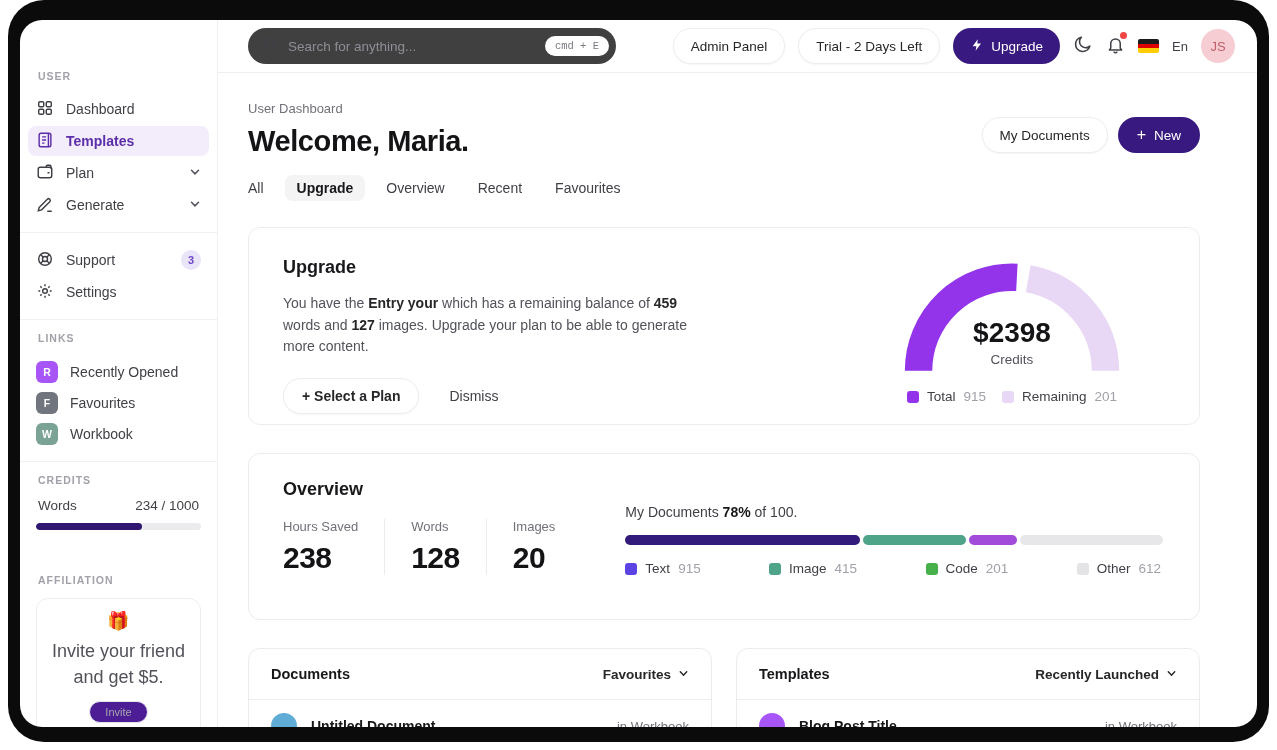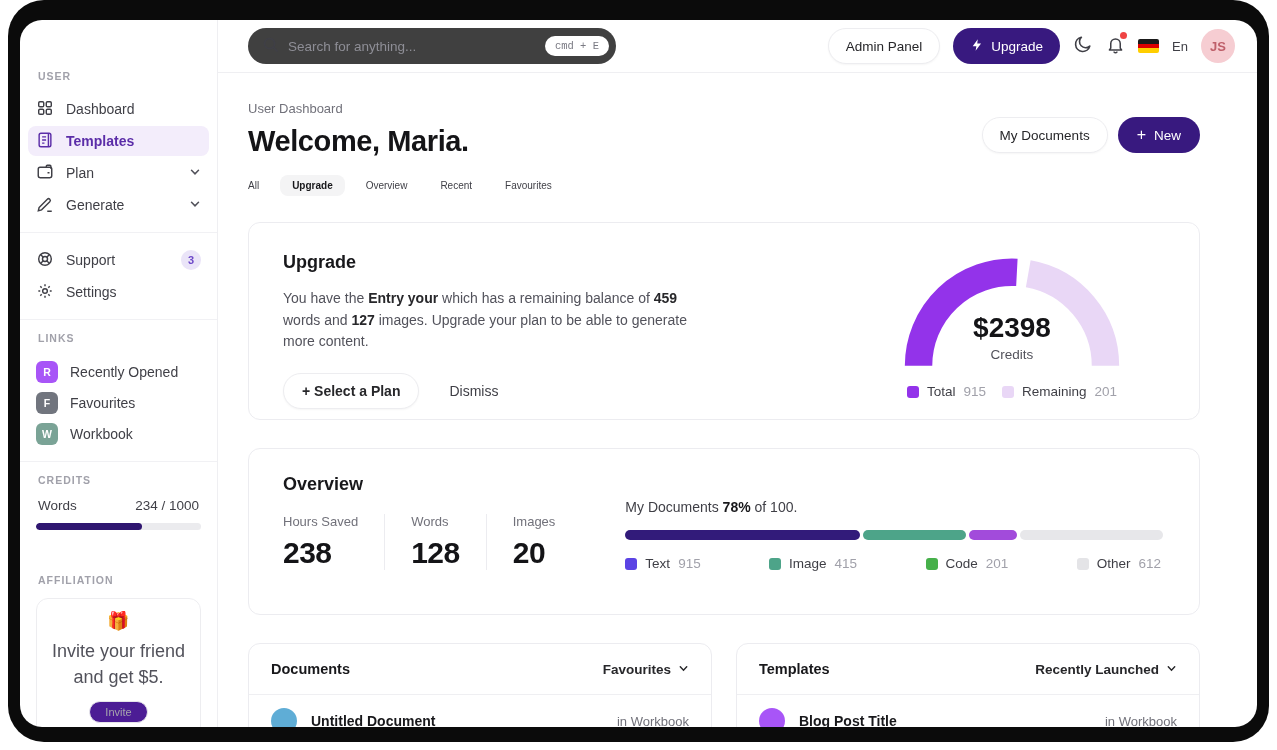"Trial - 2 Days Left" div.pill-btn { html: none -> <div>Trial - 2 Days Left</div> }
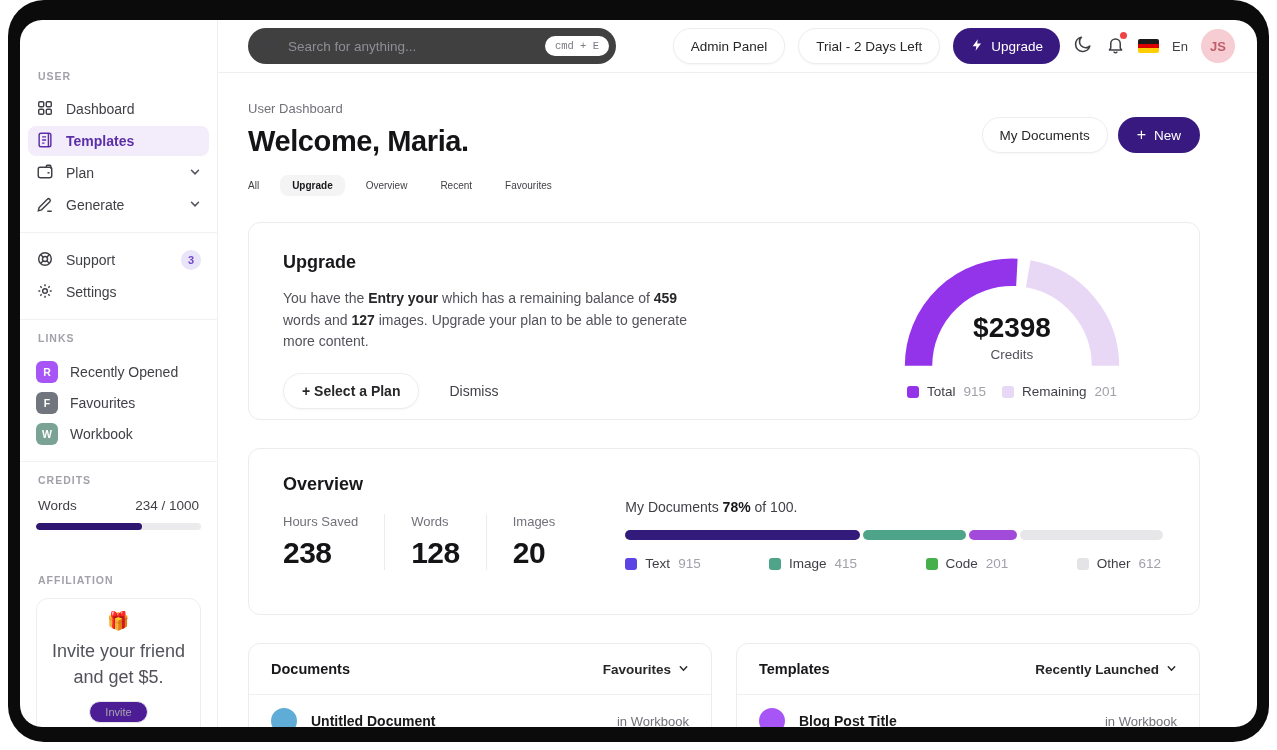"JS" .avatar { font-weight: bold -> normal }
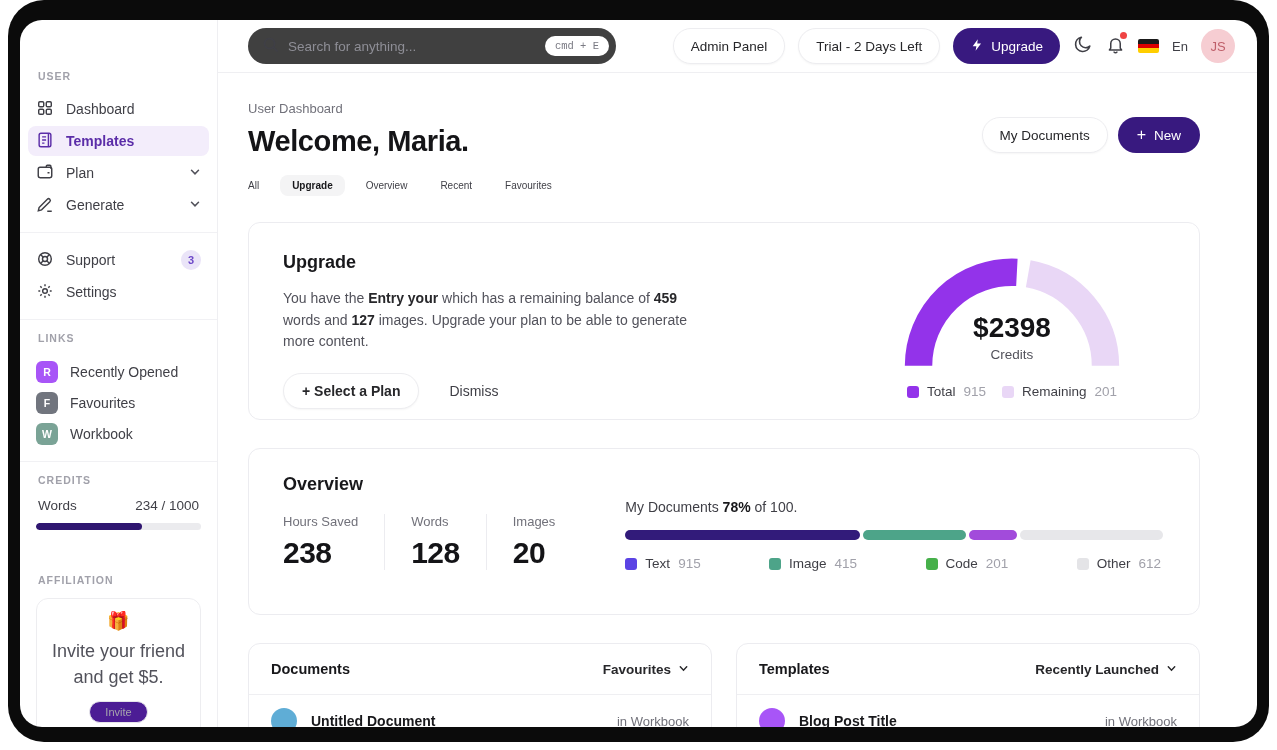"All" .tab { font-size: 10px -> 14px }
